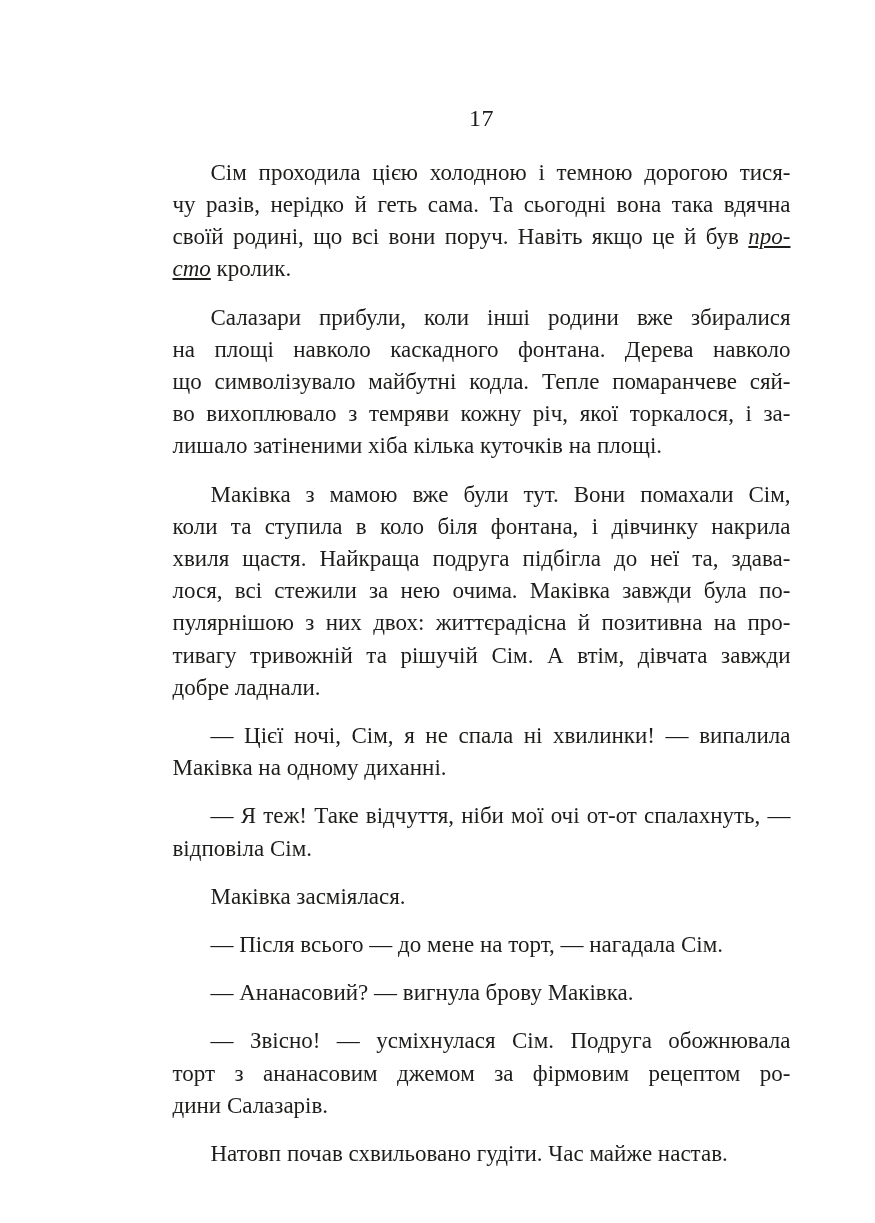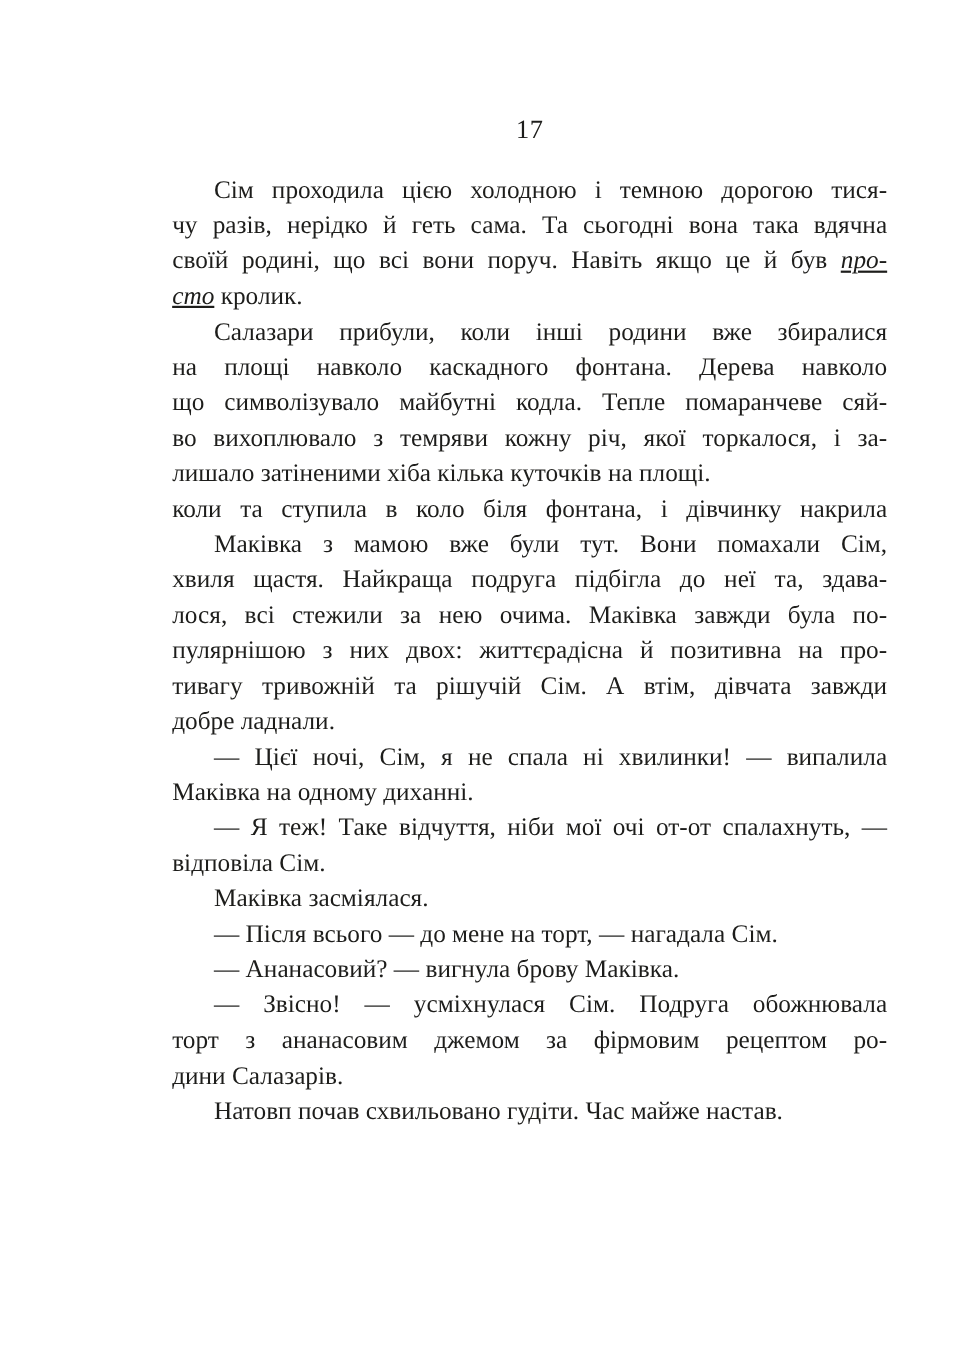"Сім проходила цією холодною і" .para { margin: 0 -> 16px }
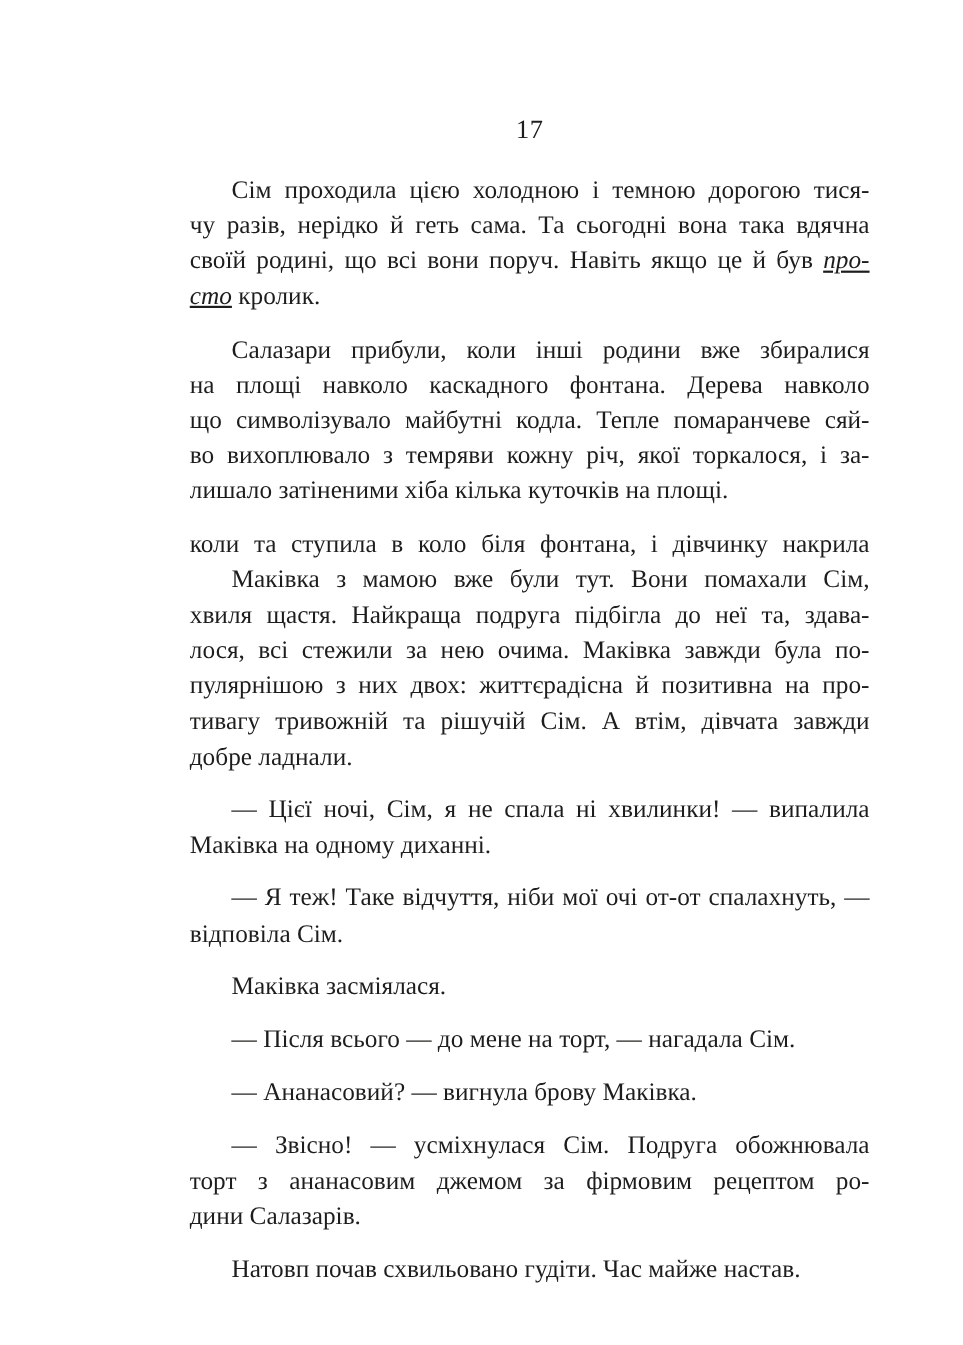"коли та ступила в коло" div.line { order: before "Маківка з мамою вже були" -> after "Маківка з мамою вже були" }
